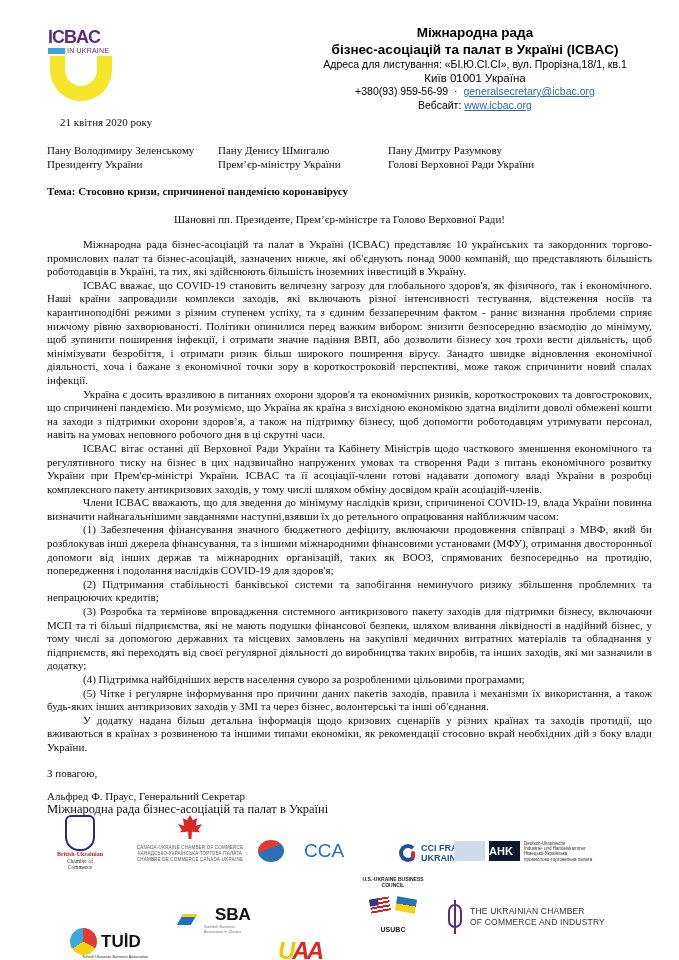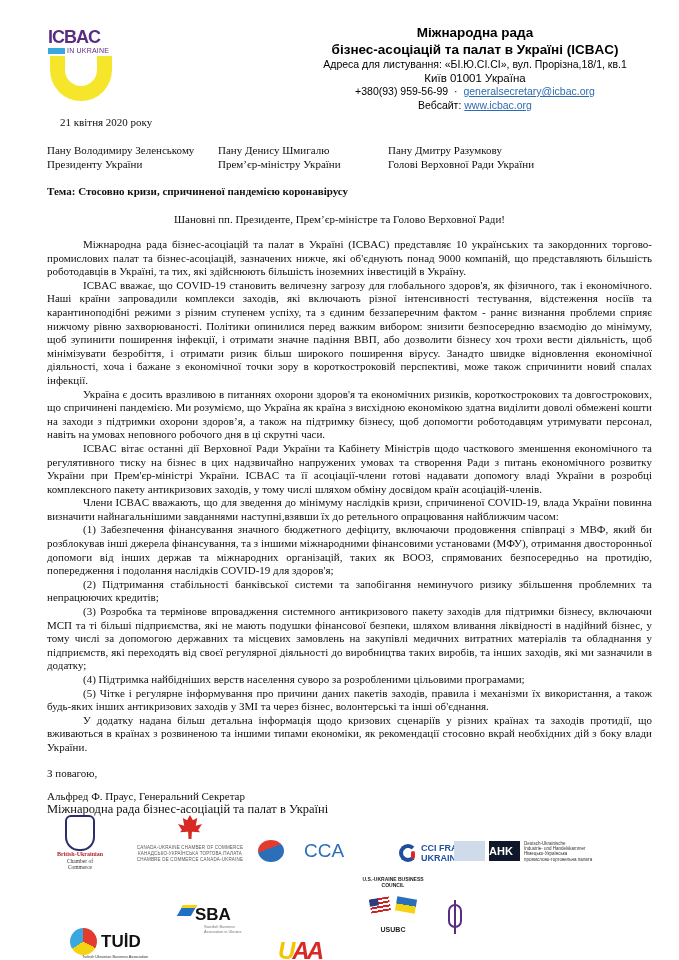"SBA" .sba .row { align-items: flex-start -> flex-end; gap: 1px -> 21px }
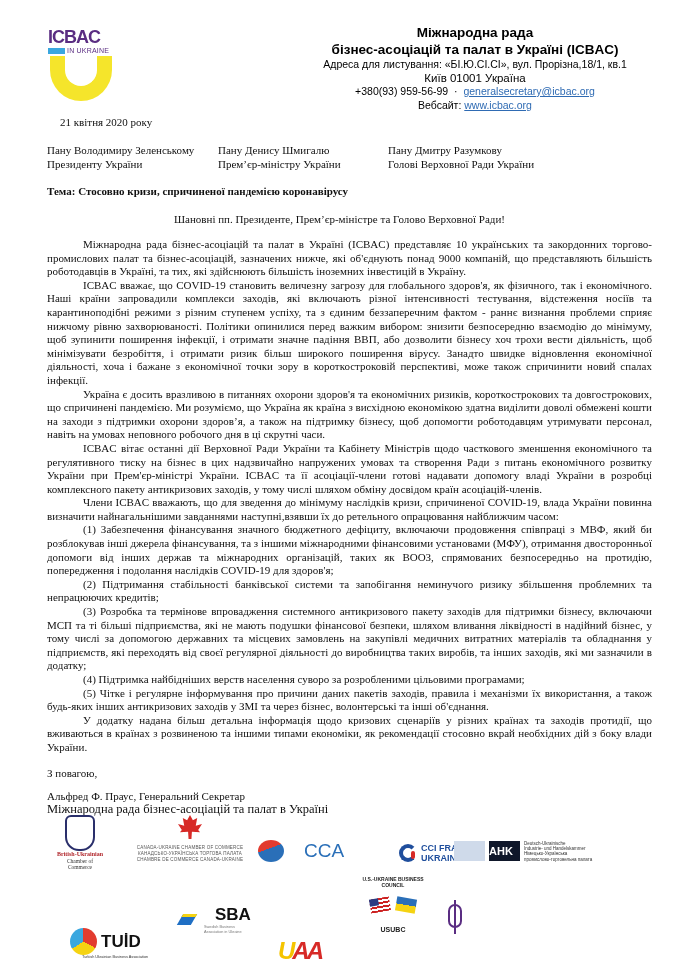"THE UKRAINIAN CHAMBER" div.txt { html: none -> <div> <div>THE UKRAINIAN CHAMBER</div> <div>OF COMMERCE AND INDUSTRY</div> </div> }
